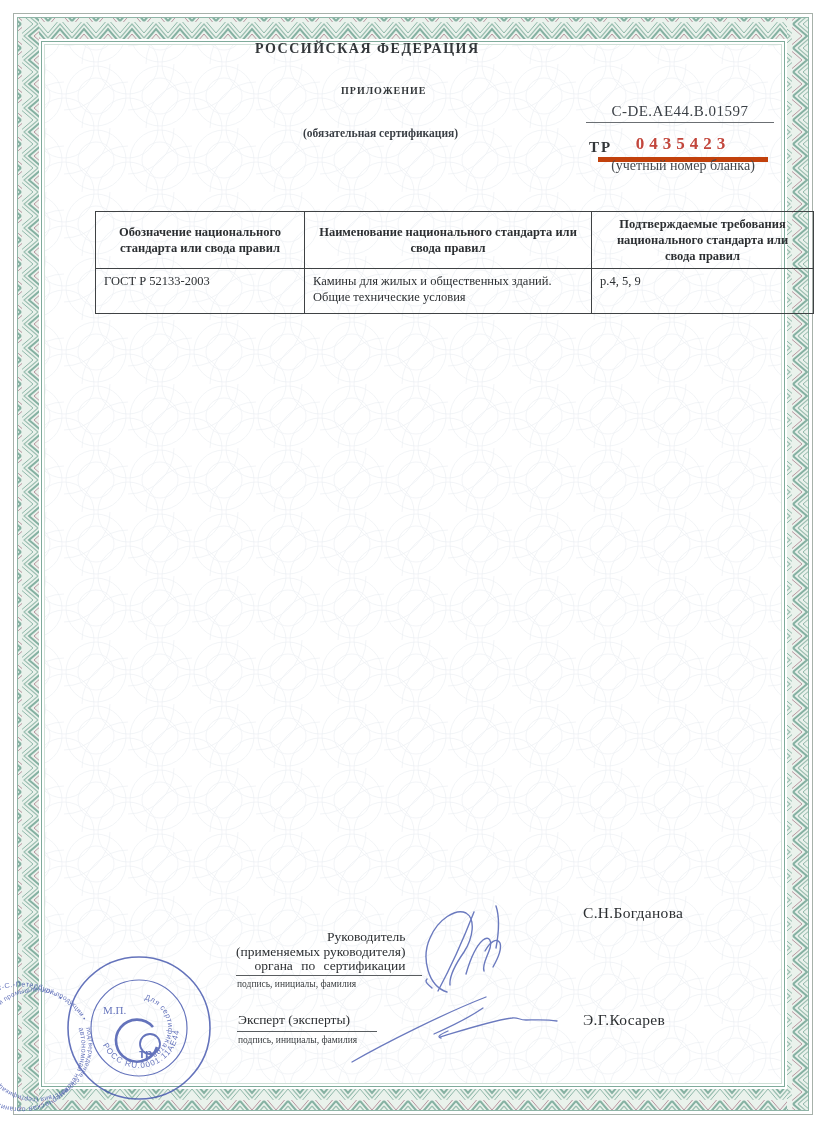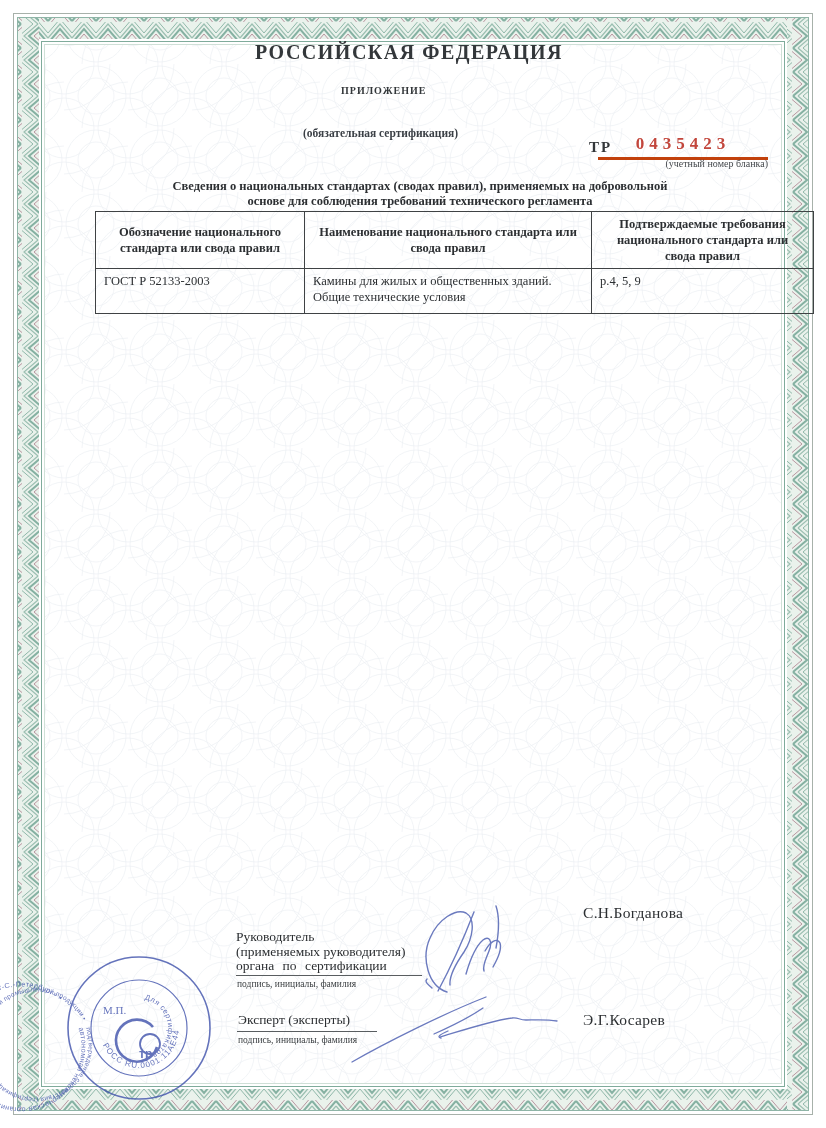"РОССИЙСКАЯ ФЕДЕРАЦИЯ" .country { font-size: 20px -> 14px }
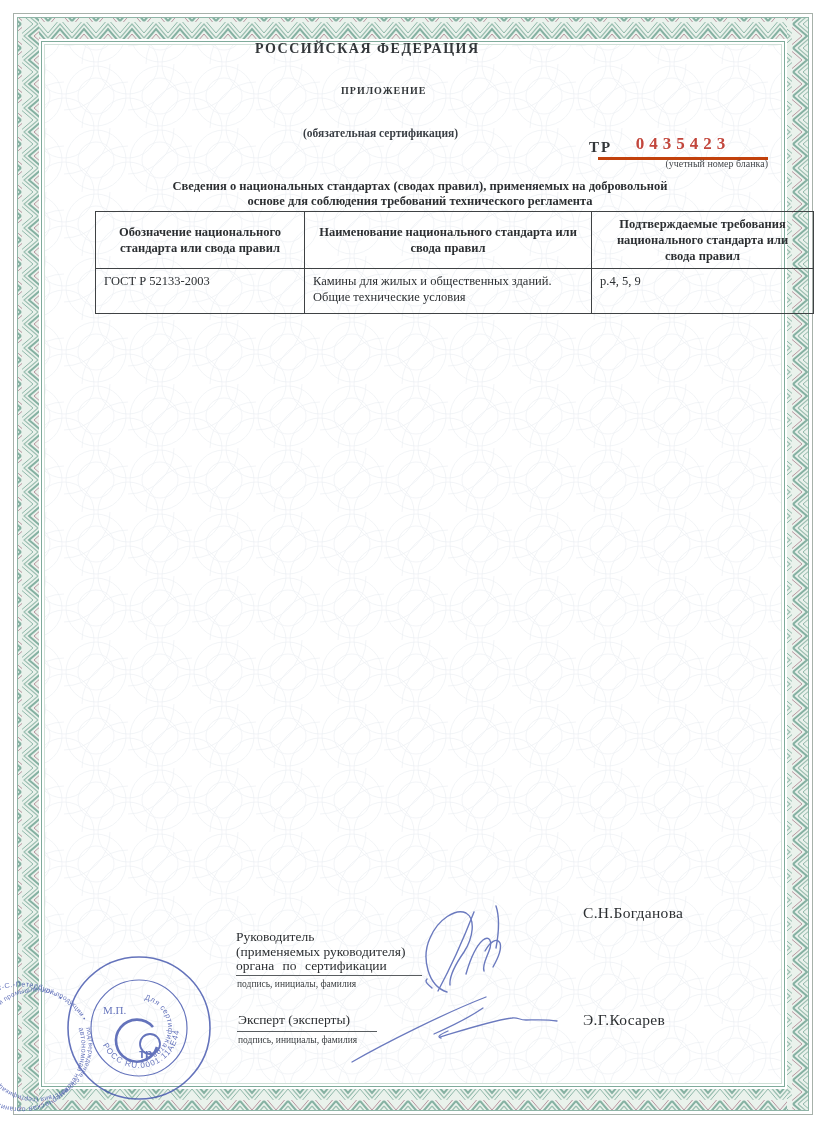"C-DE.AE44.B.01597" div.abs { html: none -> <div>C-DE.AE44.B.01597</div> }
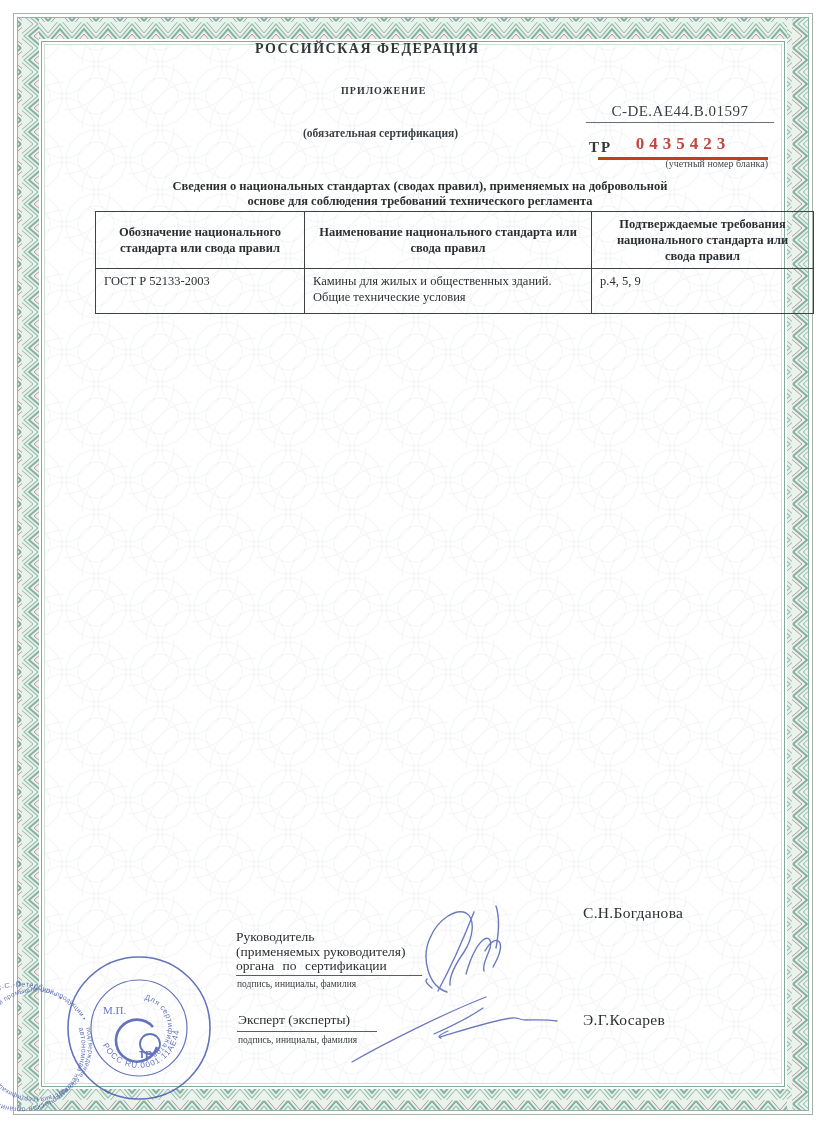"0435423" .trnum { border-bottom: 3px solid #c2410c -> 5px solid #c2410c }
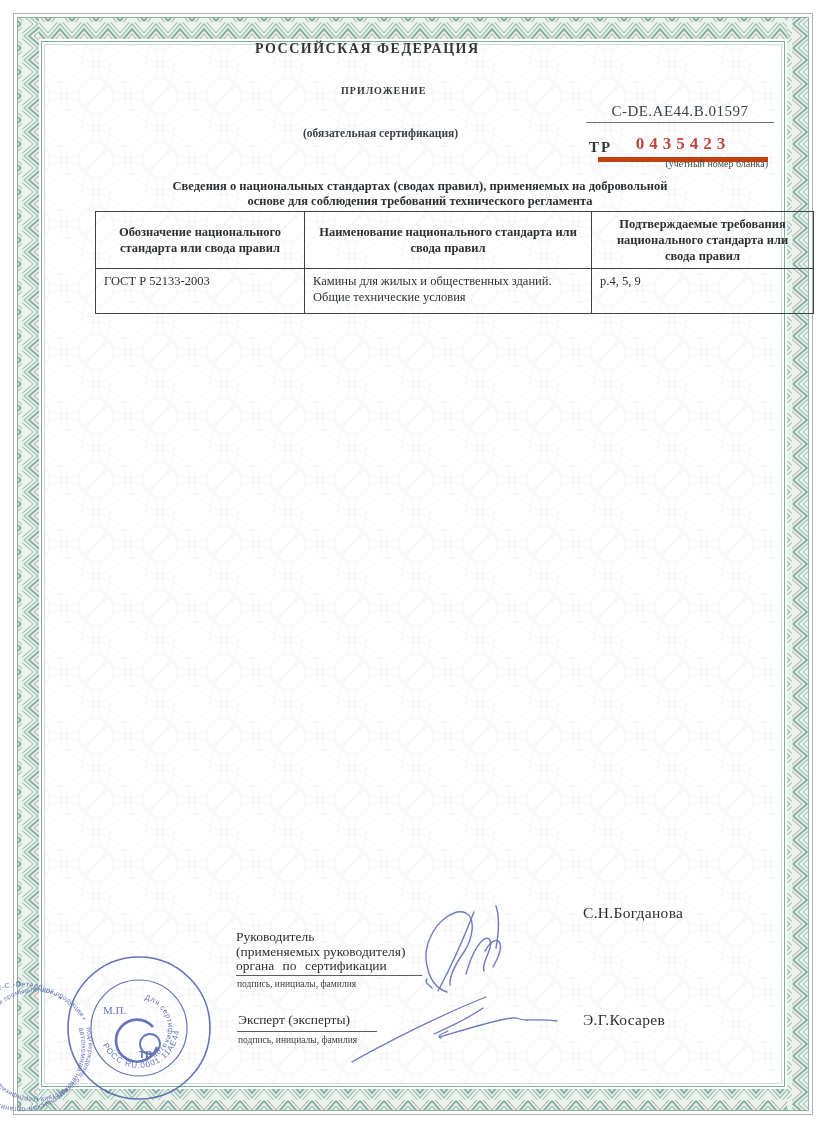"(учетный номер бланка)" .smallcap { font-size: 10px -> 14px; text-align: right -> none }
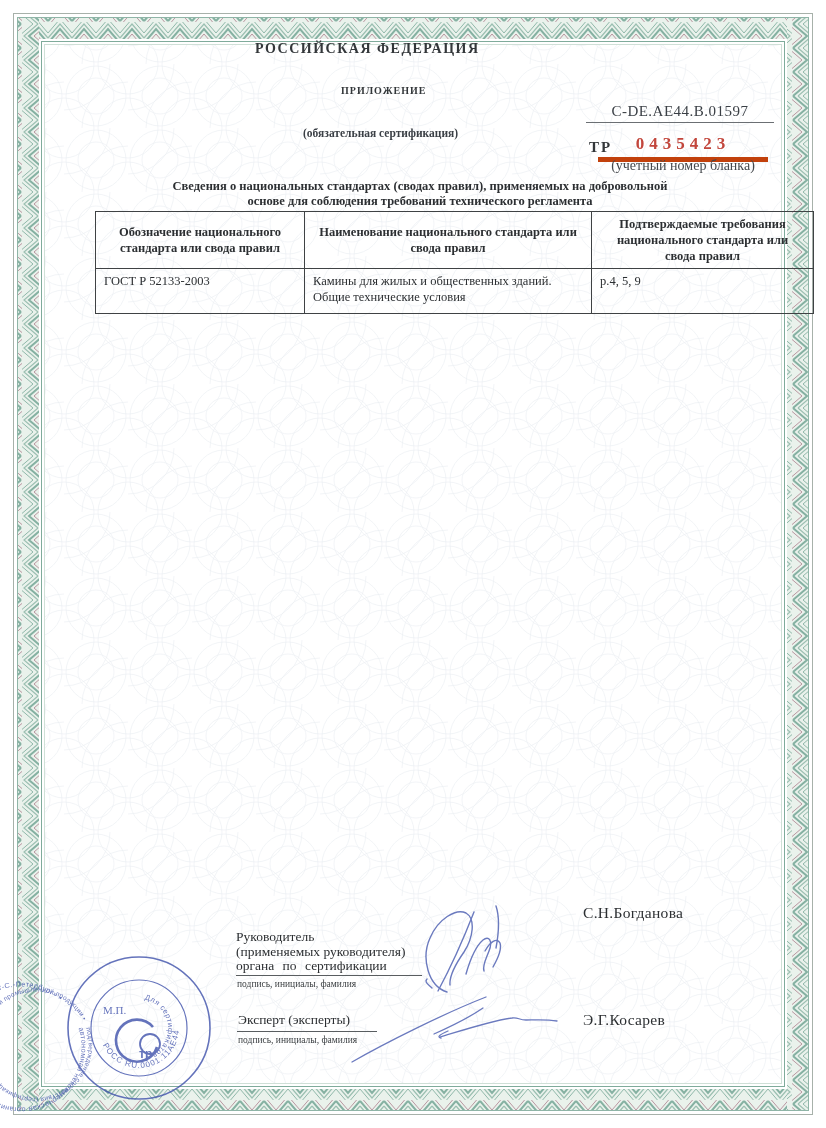"Сведения о национальных стандартах" div.abs { html: <div> <div>Сведения о национальных стандартах (сводах правил), применяемых на добровольной</div> <div>основе для соблюдения требований технического регламента</div> </div> -> none }
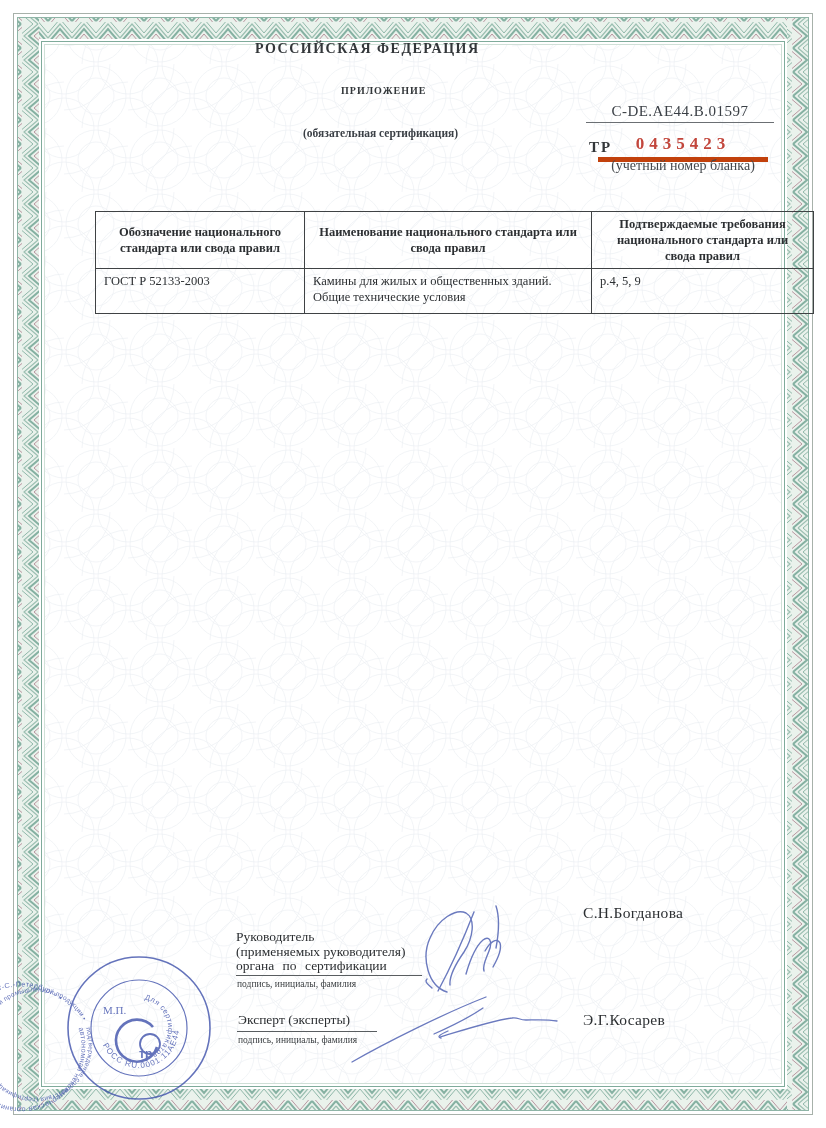"Руководитель" .rolelines { text-align: none -> right }
